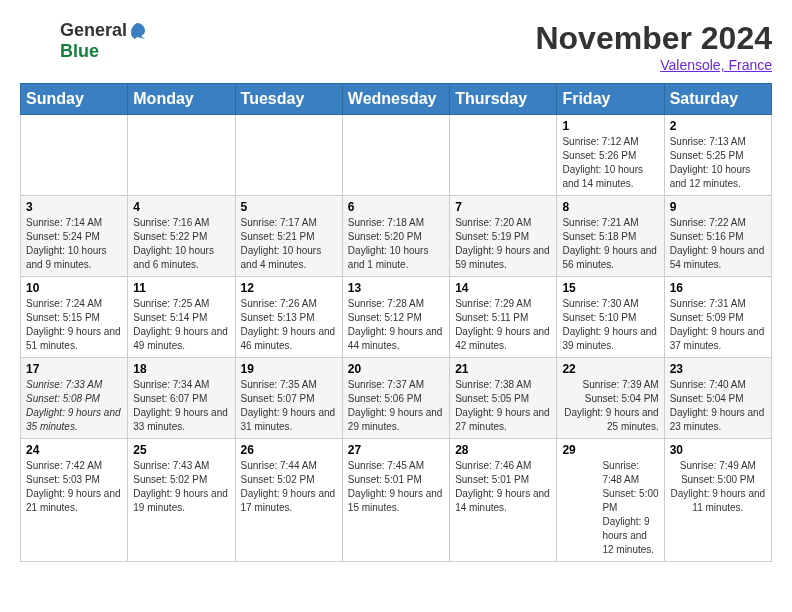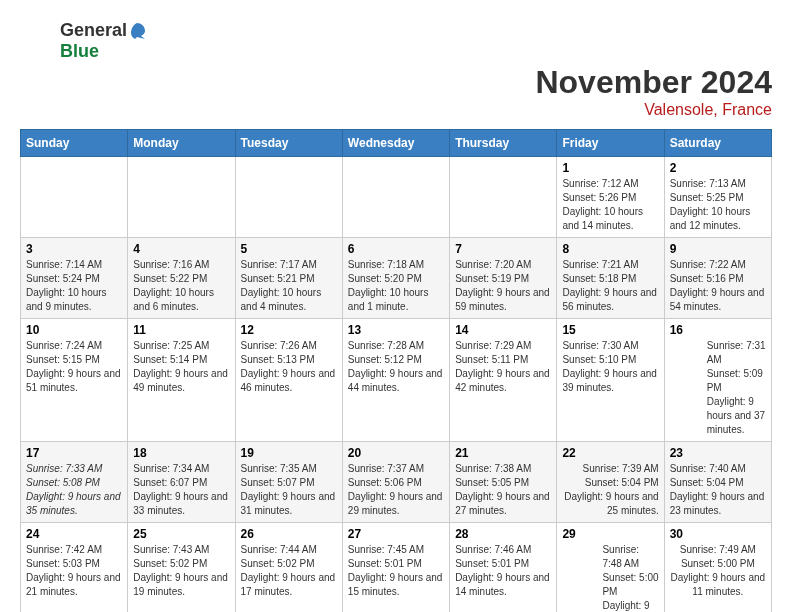"November 2024" .month-title { margin-top: 44px -> none }
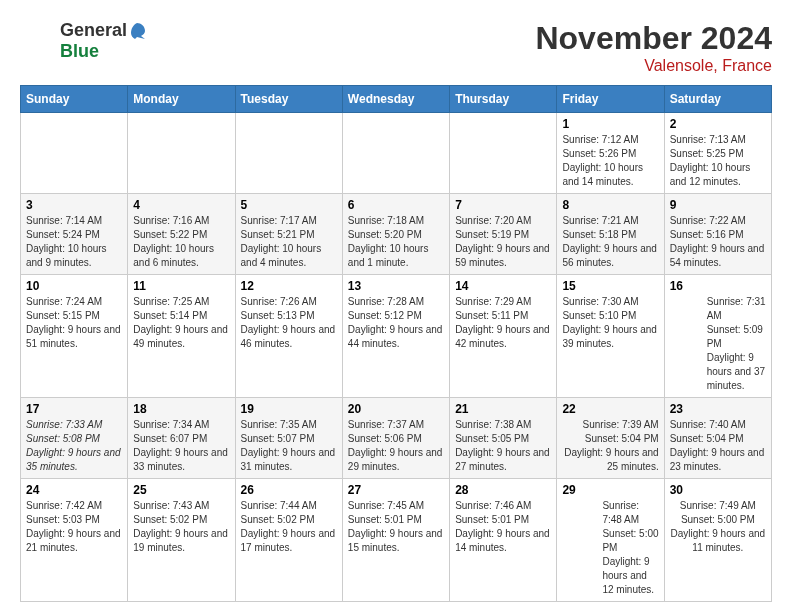"Valensole, France" .location-title { color: #b91c1c -> #6d28d9; font-size: 16px -> 14px; text-decoration: none -> underline }
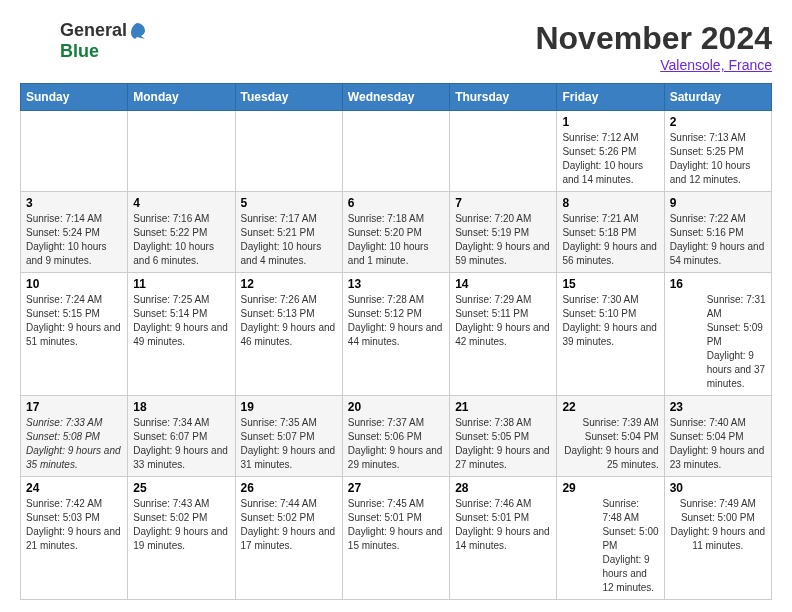"Sunday" .calendar-table th { font-size: 12px -> 16px }
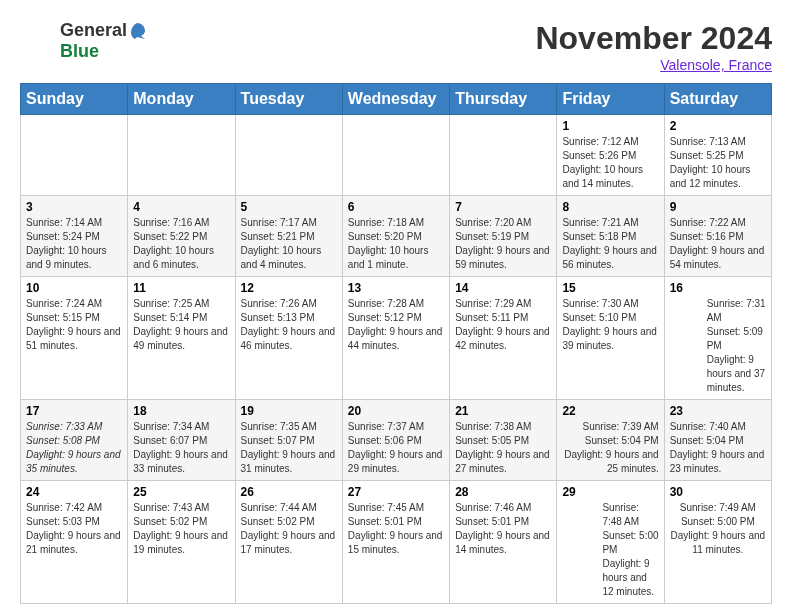"Sunrise: 7:31 AM" div.day-info { margin-left: 37px -> none }
